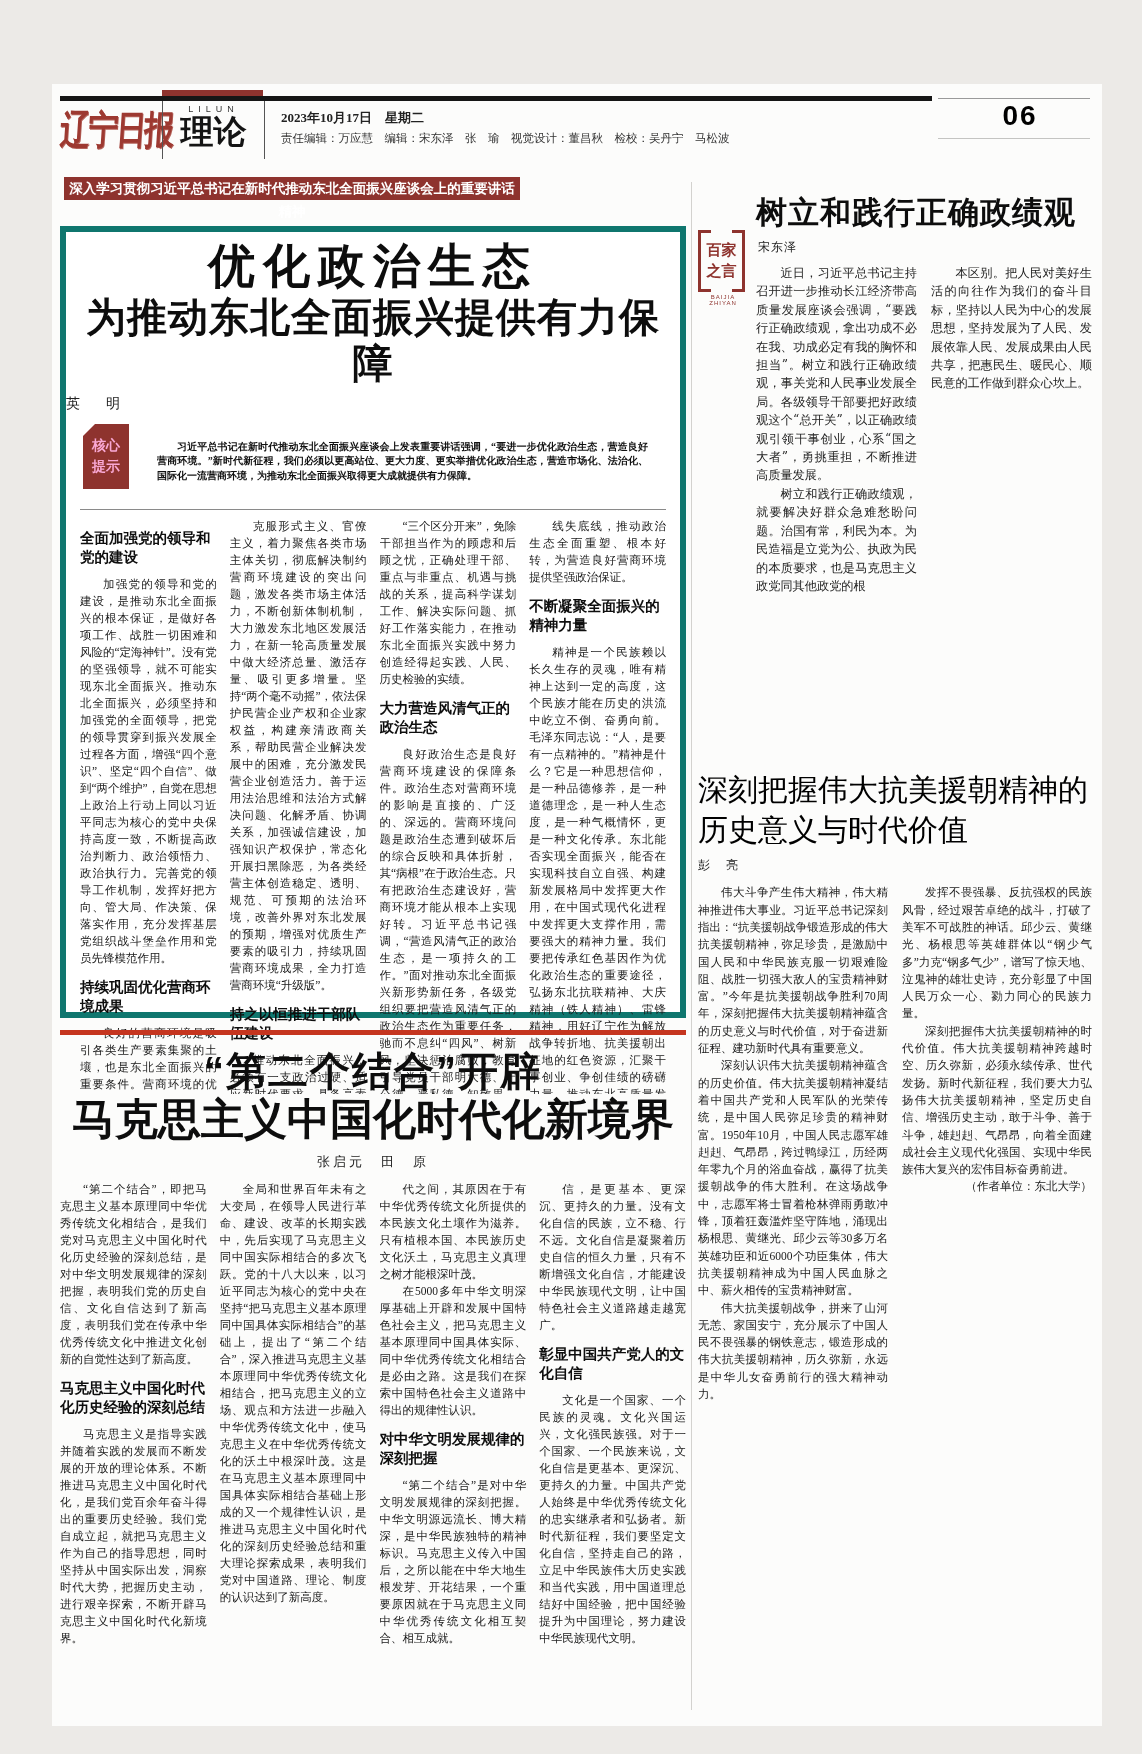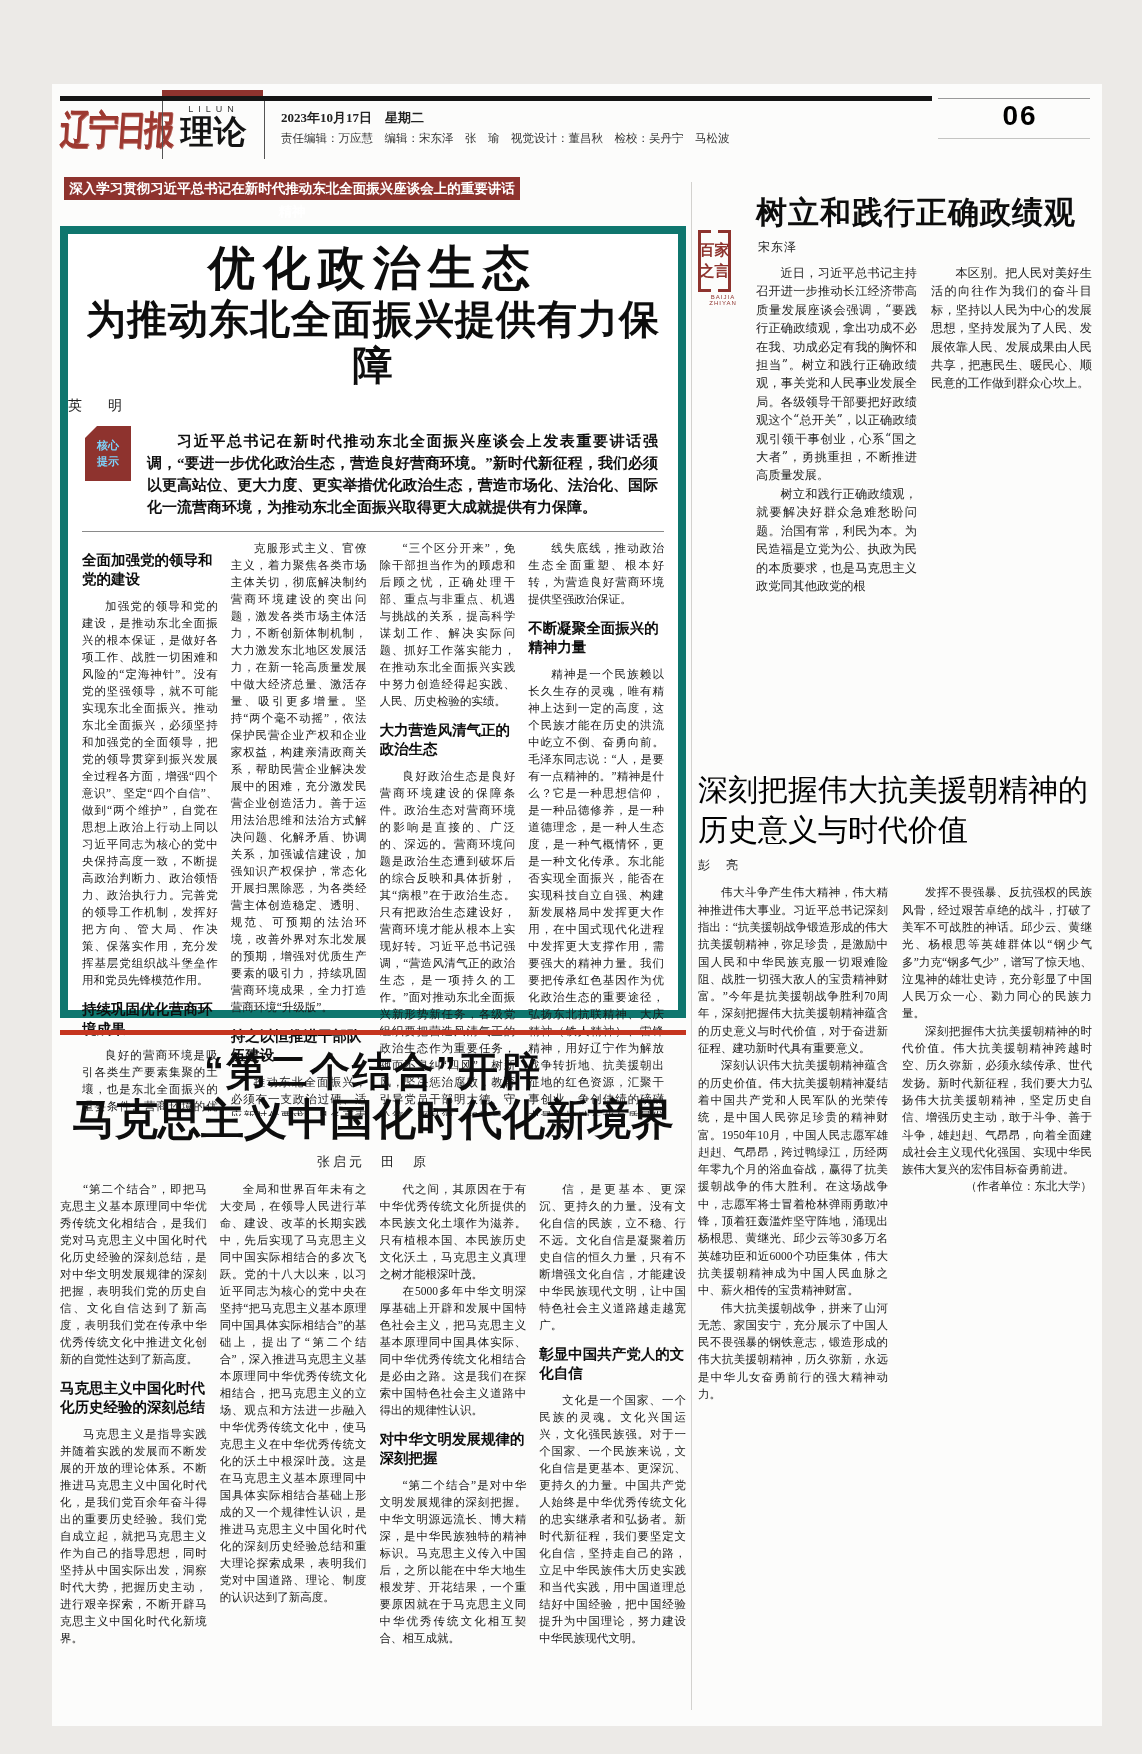"优化政治生态" .main-box { border: 8px solid #0f766e -> 6px solid #0f766e }
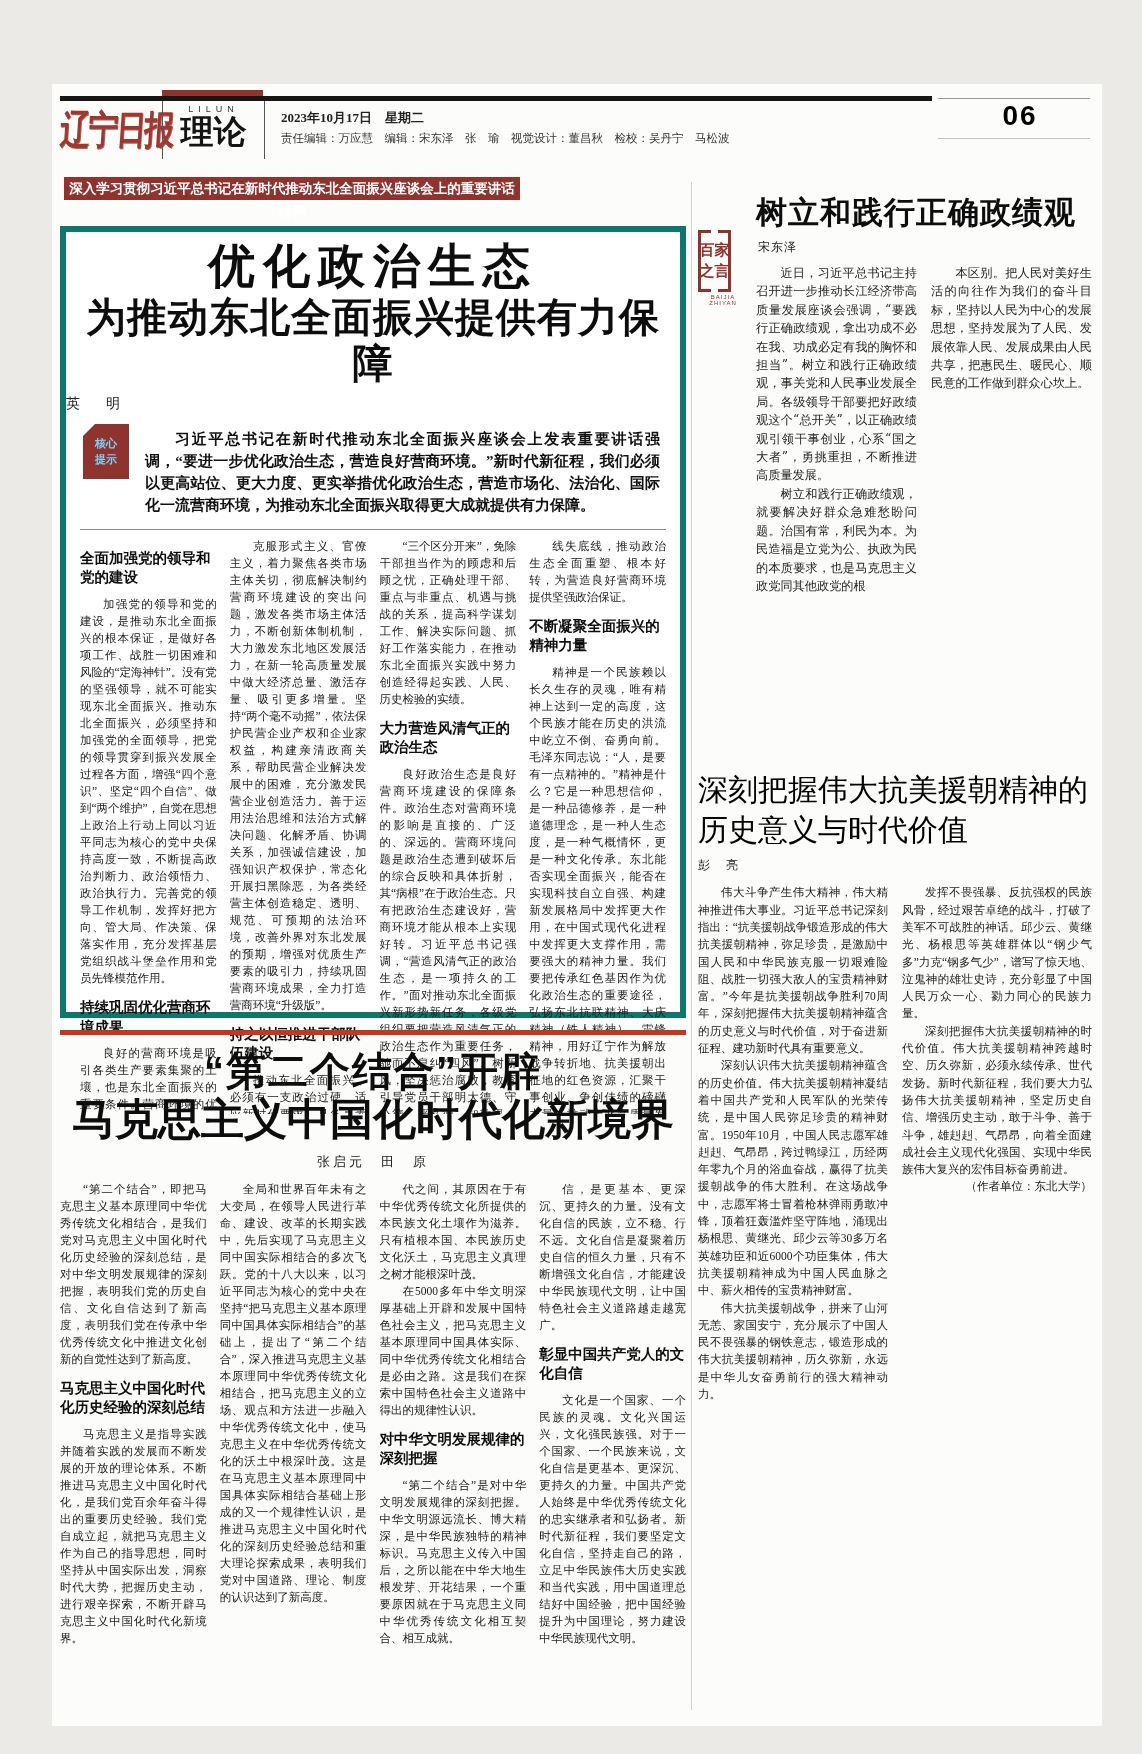"百家" .badge { width: 33px -> 47px }
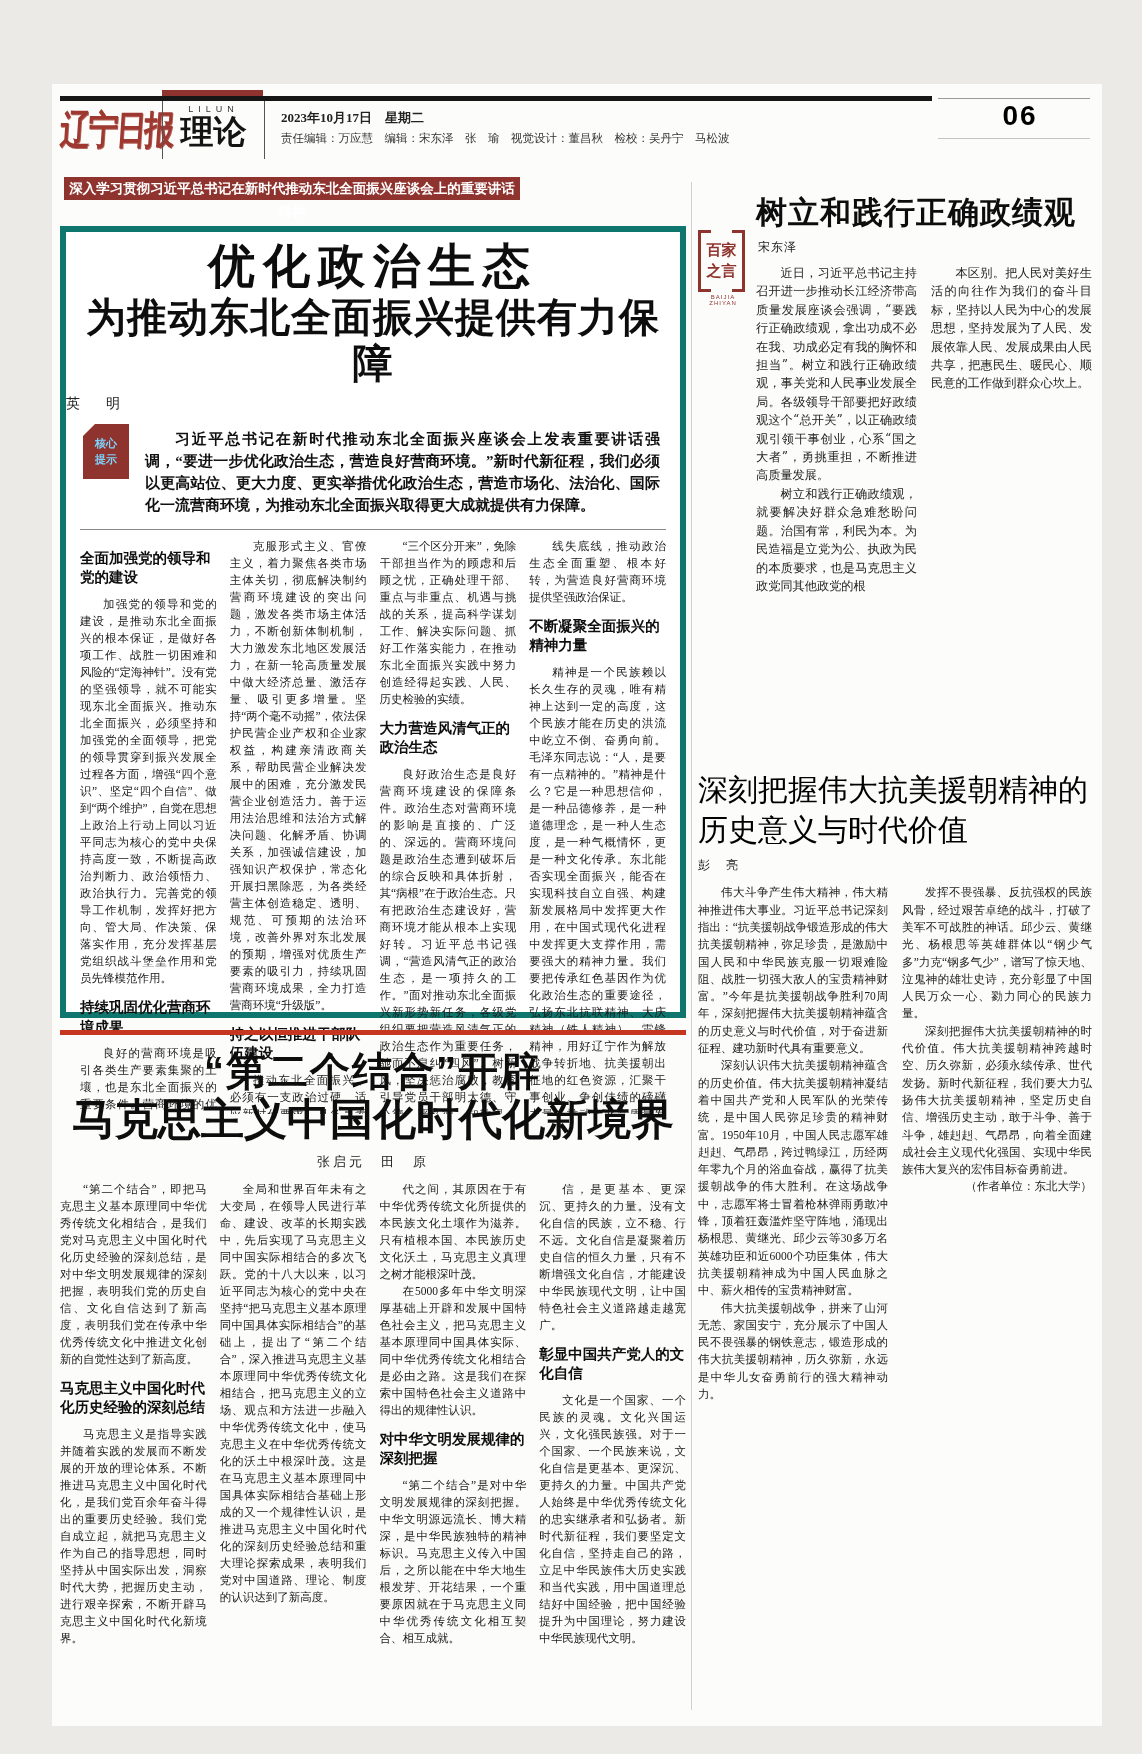"核心" .tip-icon { color: #7dd3fc -> #f9a8d4; font-size: 11px -> 14px; height: 55px -> 65px }
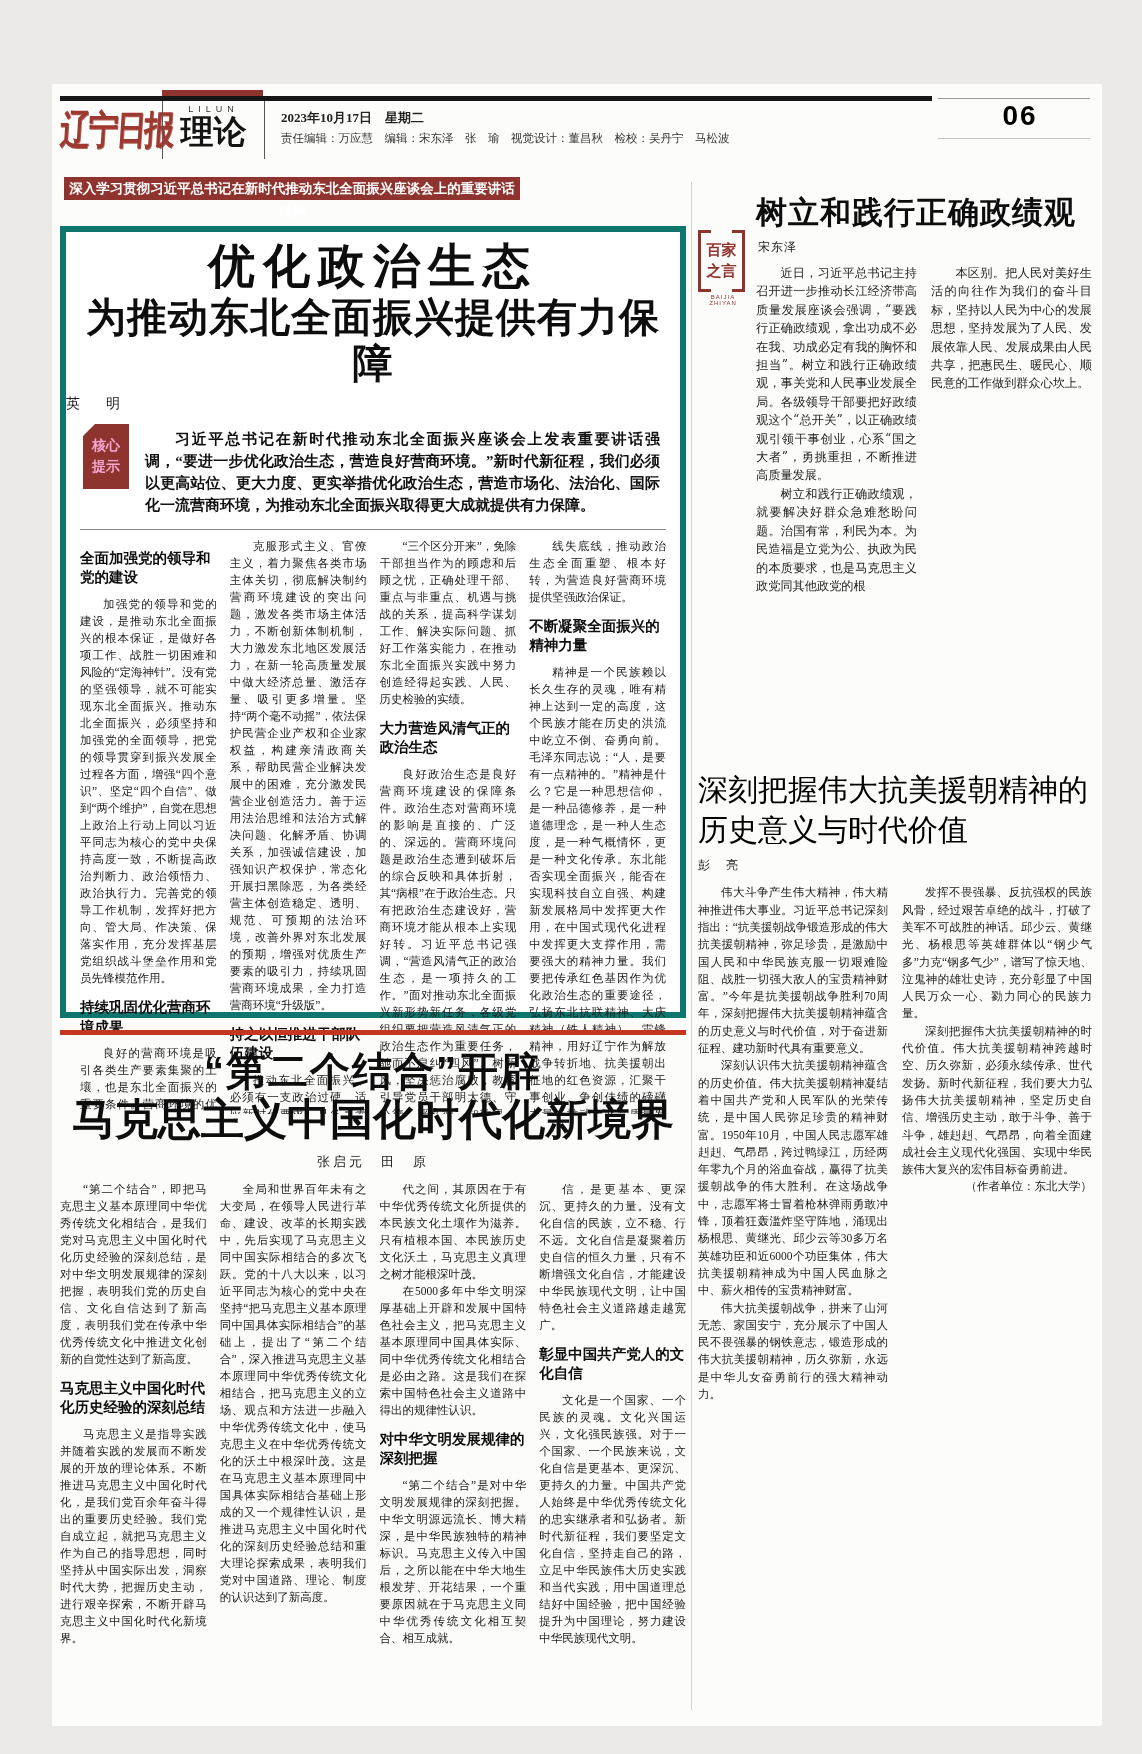"习近平总书记在新时代推动东北全面振兴座谈会上发表重要讲话强调，“要进一步优化政治" .tip-text { font-size: 15px -> 10px; margin: 4px -> 16px }
